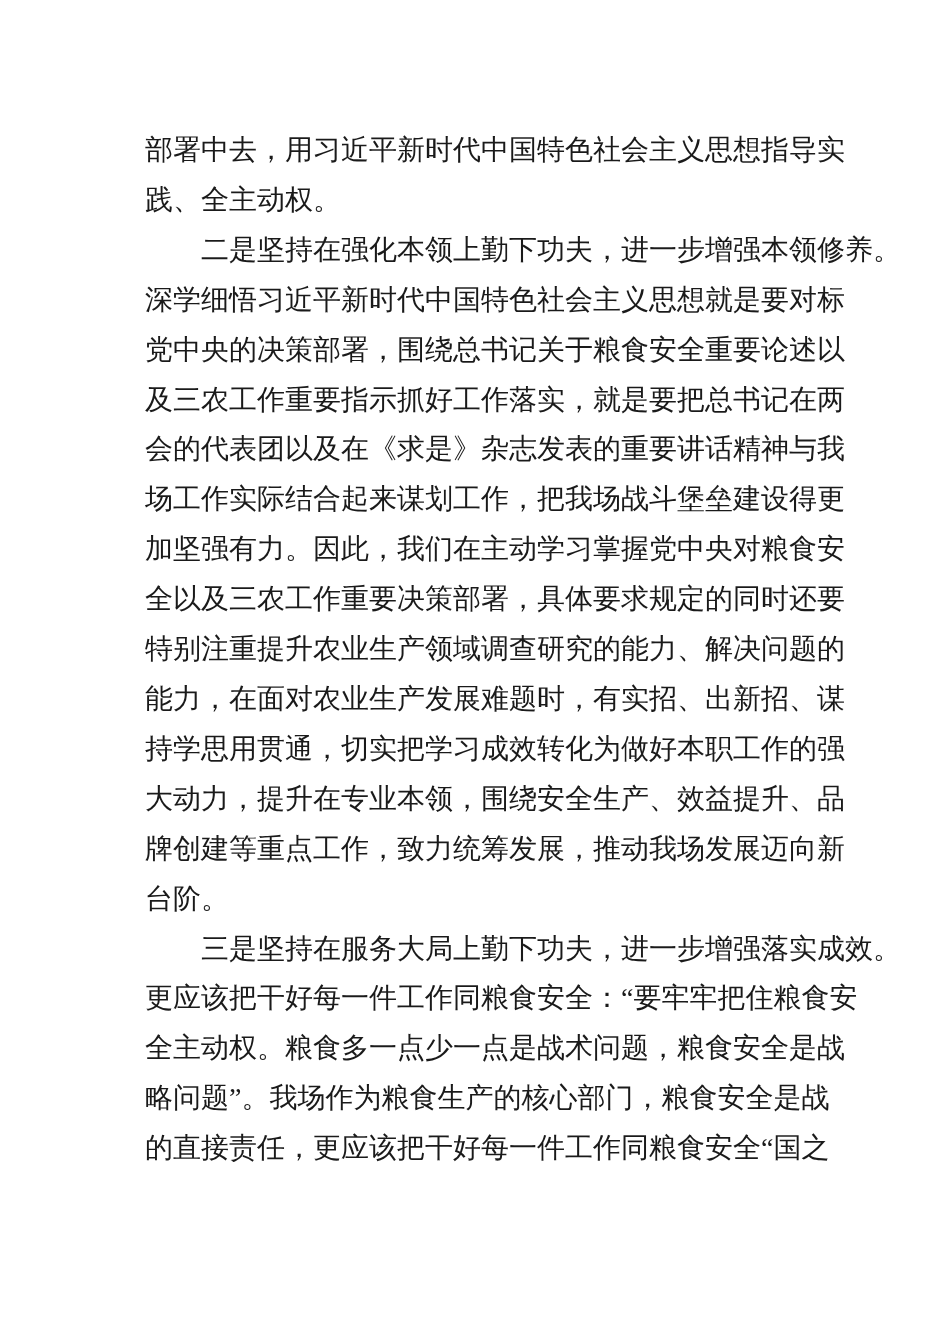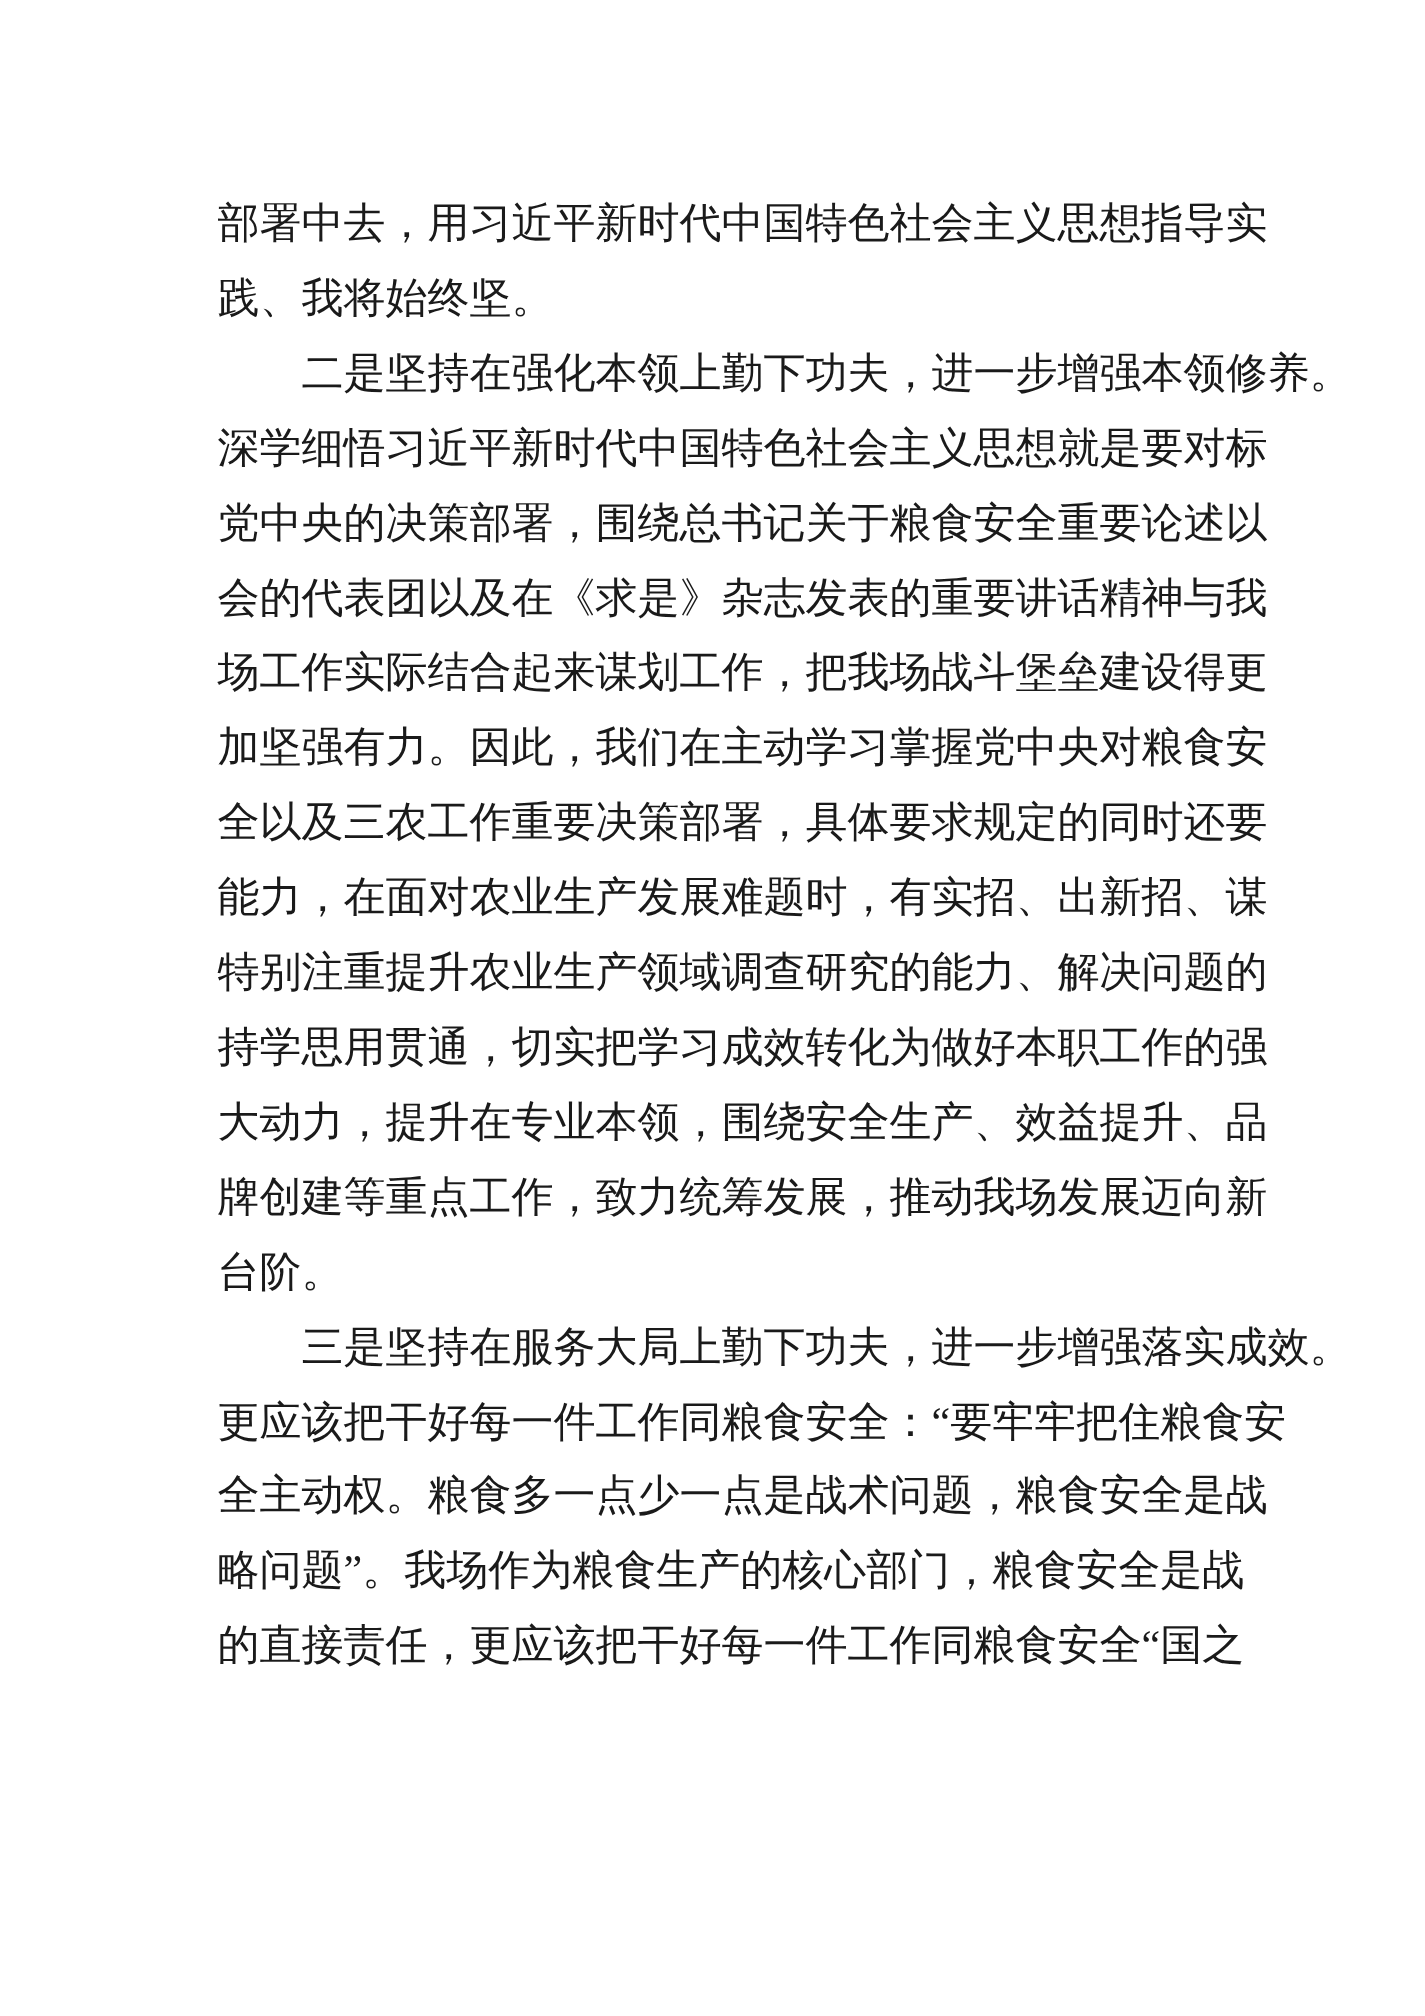"践、我将始终坚。" div.line { text: 我将始终坚 -> 全主动权 }
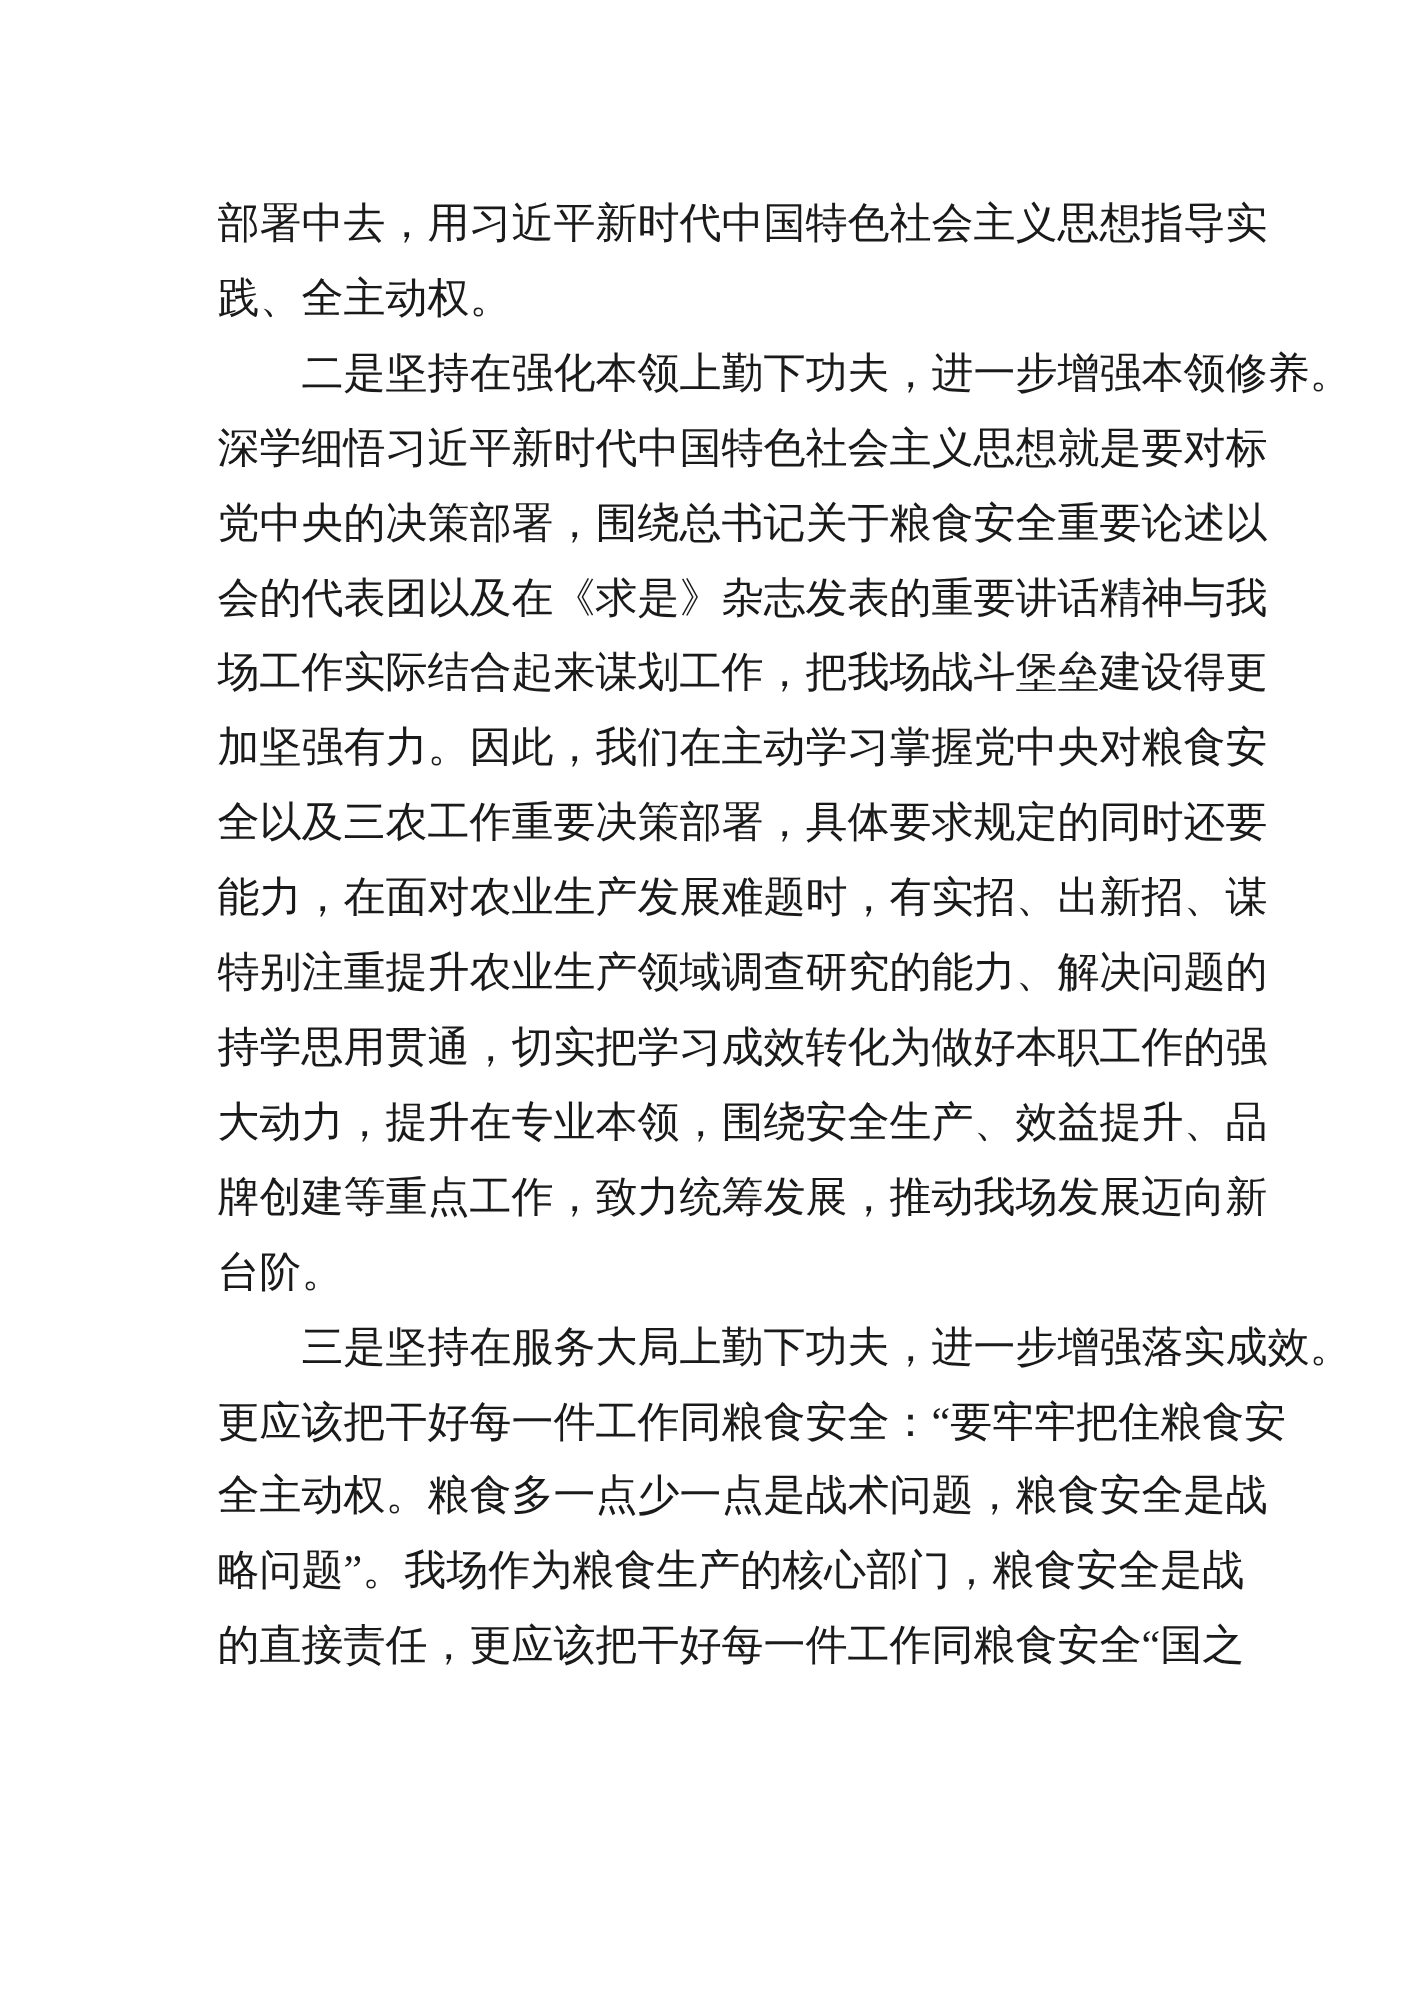"及三农工作重要指示抓好工作落实，就是要把总书记在两" div.line { html: none -> <div>及三农工作重要指示抓好工作落实，就是要把总书记在两</div> }
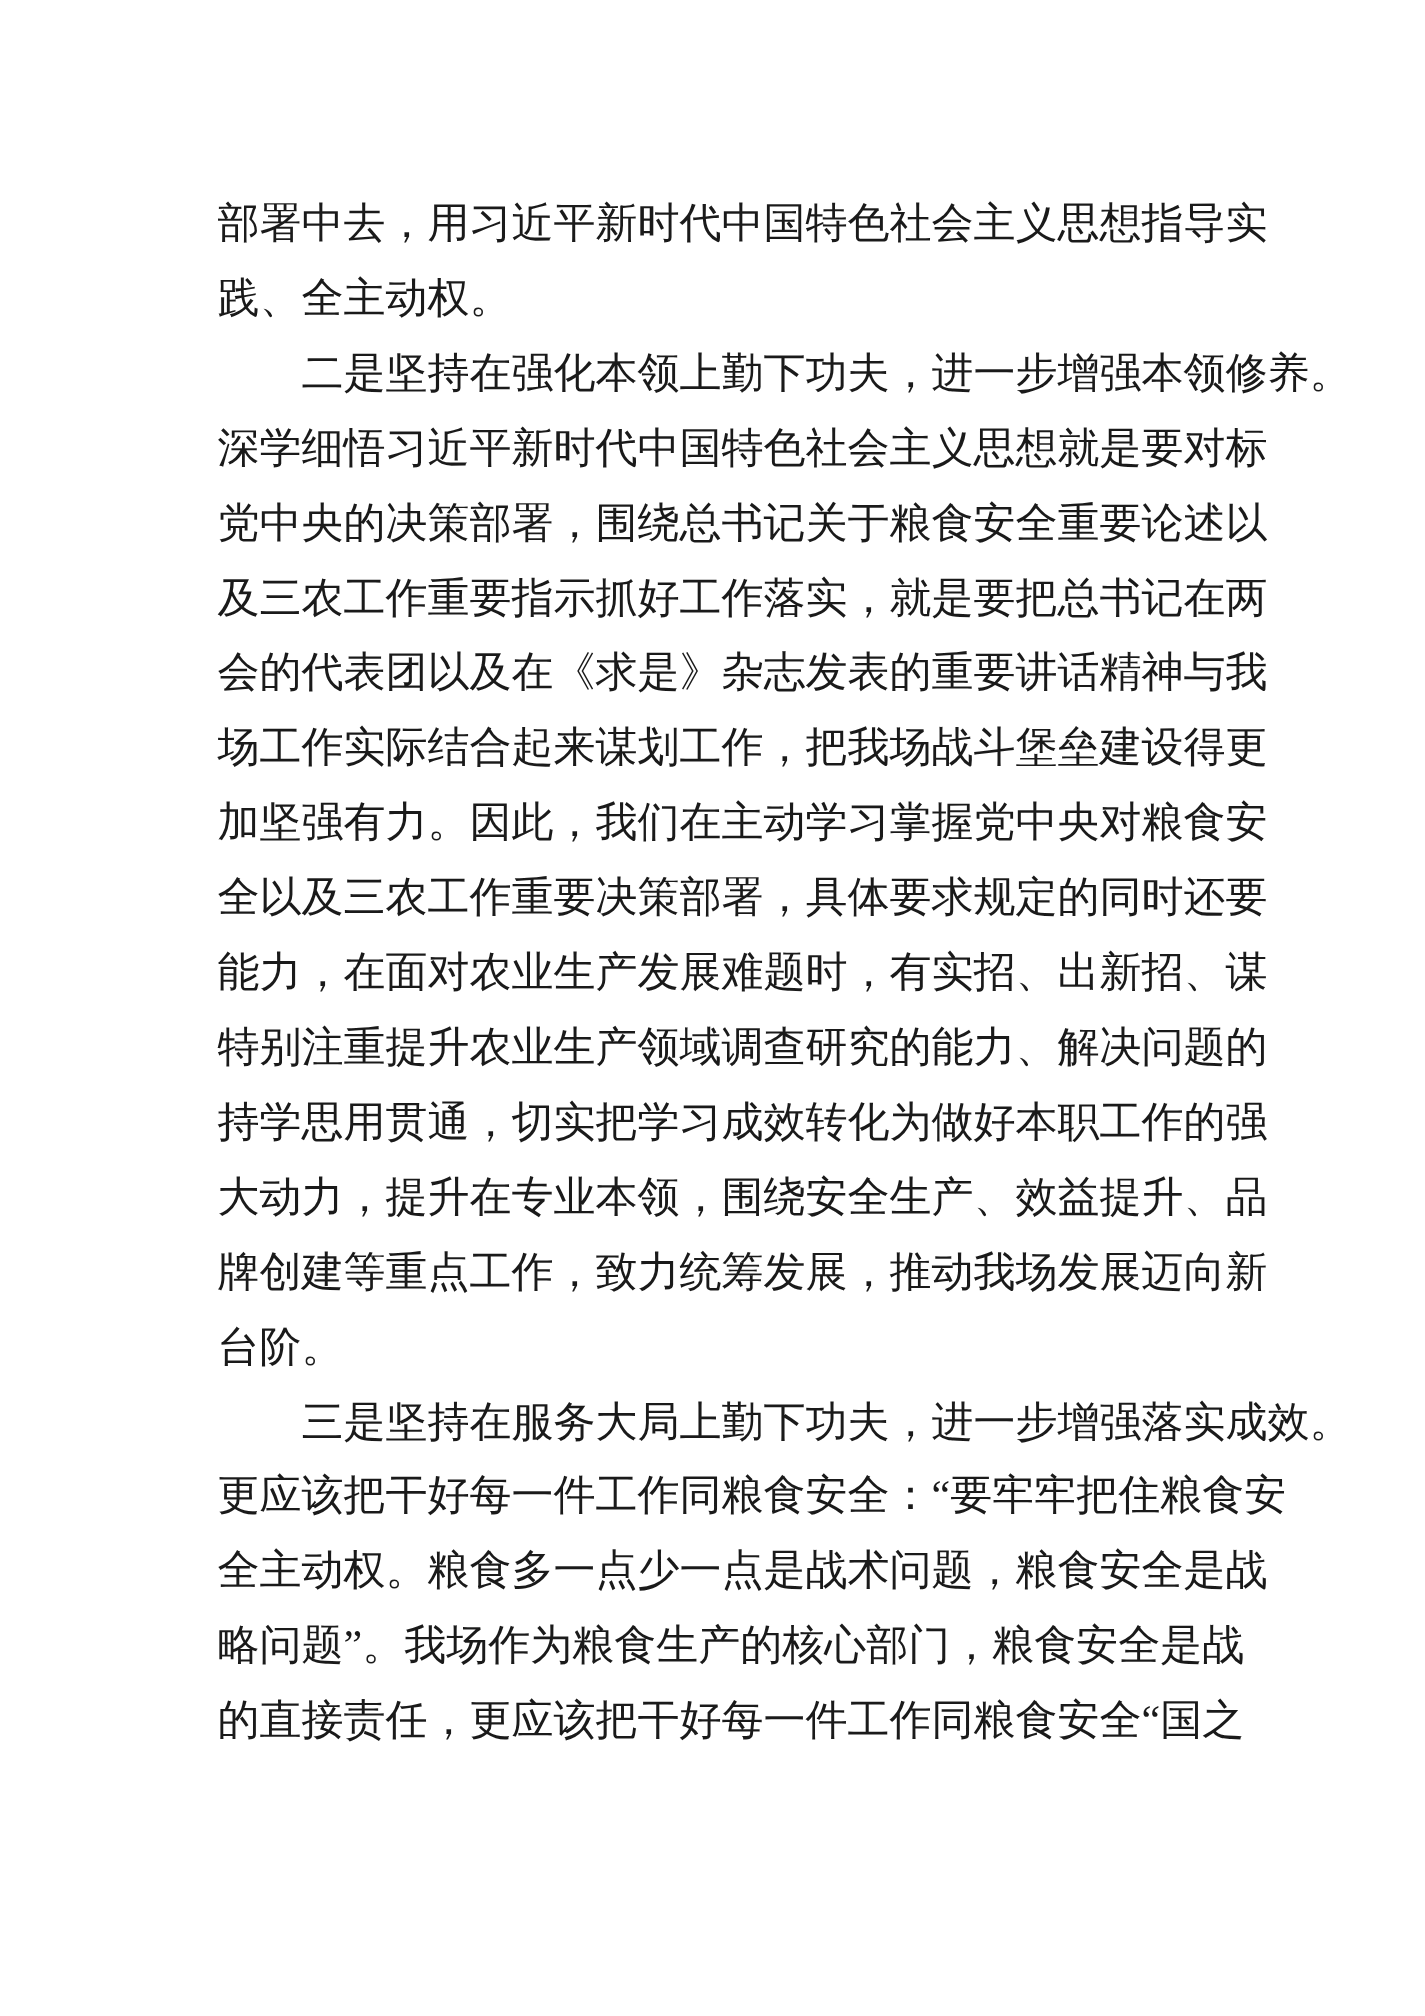"能力，在面对农业生产发展难题时，有实招、出新招、谋" div.line { order: before "特别注重提升农业生产领域调查研究的能力、解决问题的" -> after "特别注重提升农业生产领域调查研究的能力、解决问题的" }
